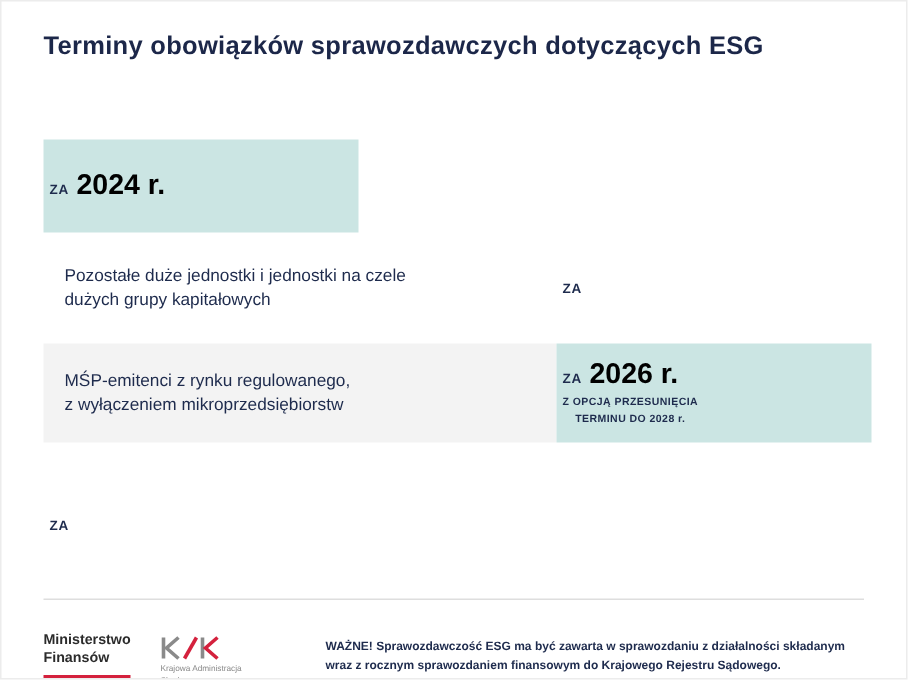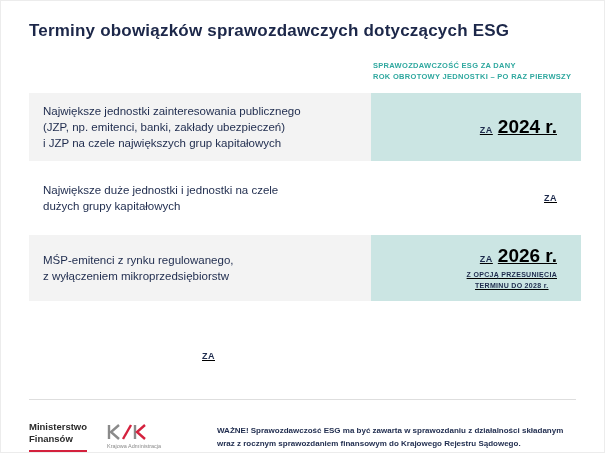"SPRAWOZDAWCZOŚĆ ESG ZA DANY" div.col-header { html: <div>SPRAWOZDAWCZOŚĆ ESG ZA DANY ROK OBROTOWY JEDNOSTKI – PO RAZ PIERWSZY</div> -> none }
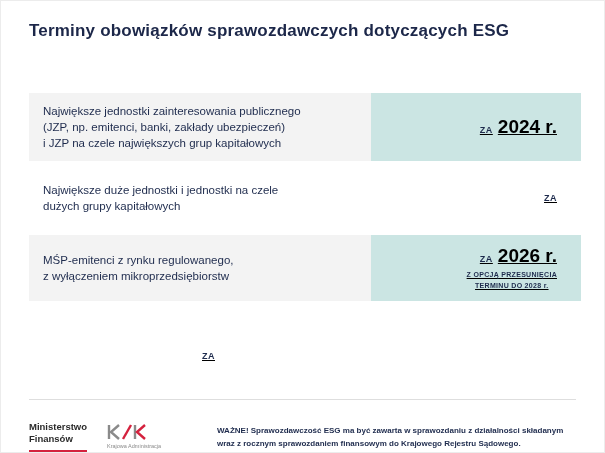"Największe jednostki zainteresowania" div.row-left { html: <div> <span>Największe jednostki zainteresowania publicznego (JZP, np. emitenci, banki, zakłady ubezpieczeń) i JZP na czele największych grup kapitałowych</span> </div> -> none }
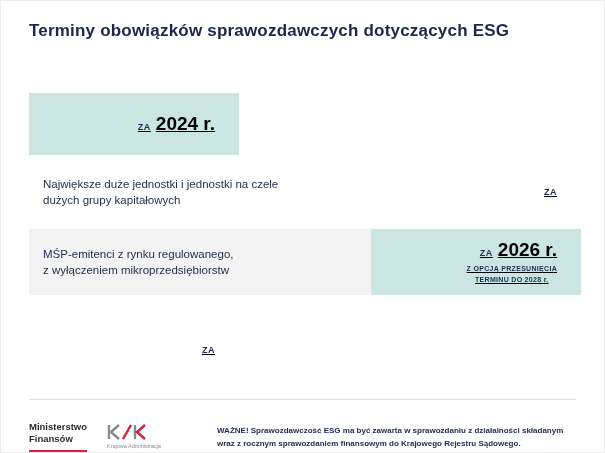"ZA" .row-right { align-items: flex-end -> flex-start; padding: 6px 24px -> 6px 4px; text-decoration: underline -> none }
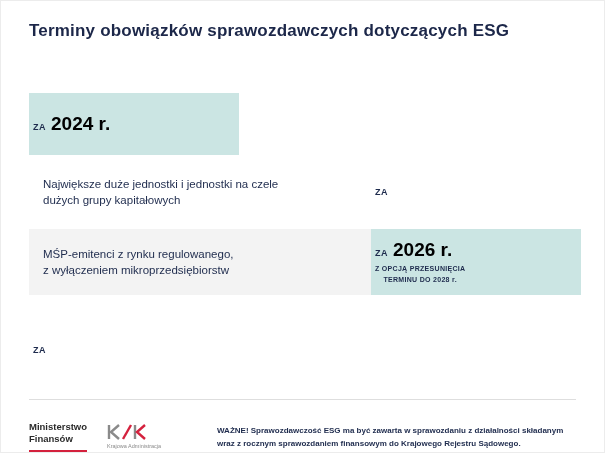"Największe duże jednostki i jednostki" span { text: Największe -> Pozostałe }
